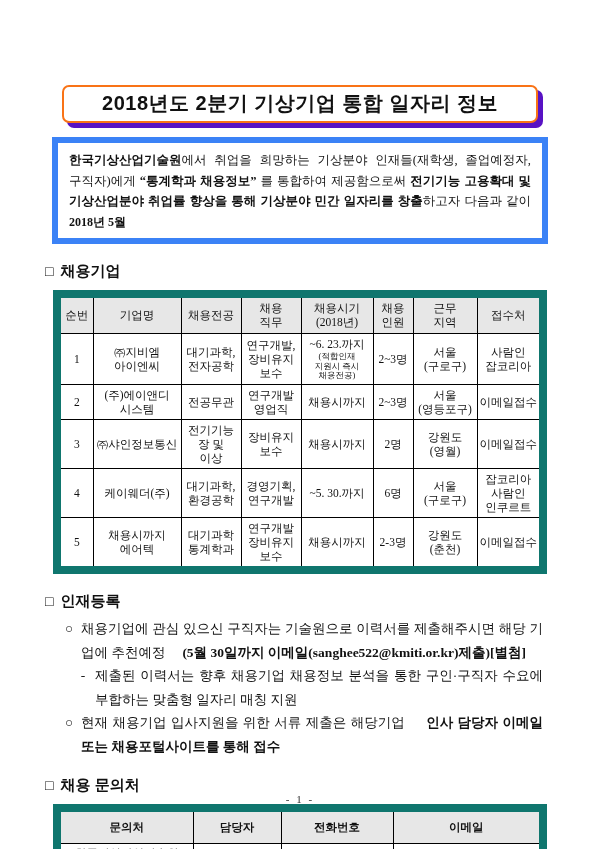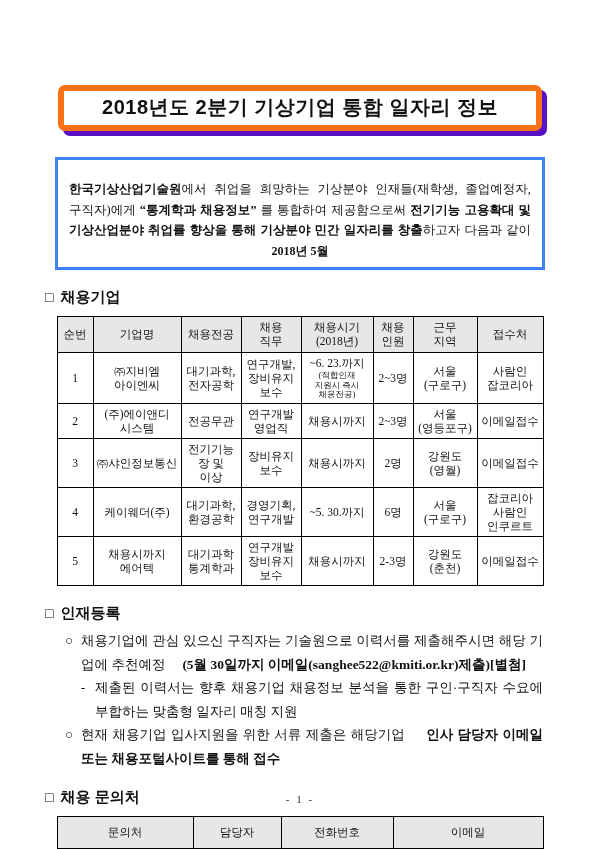"2018년도 2분기 기상기업 통합 일자리" .title-box { border: 6px solid #f97316 -> 2px solid #f97316 }
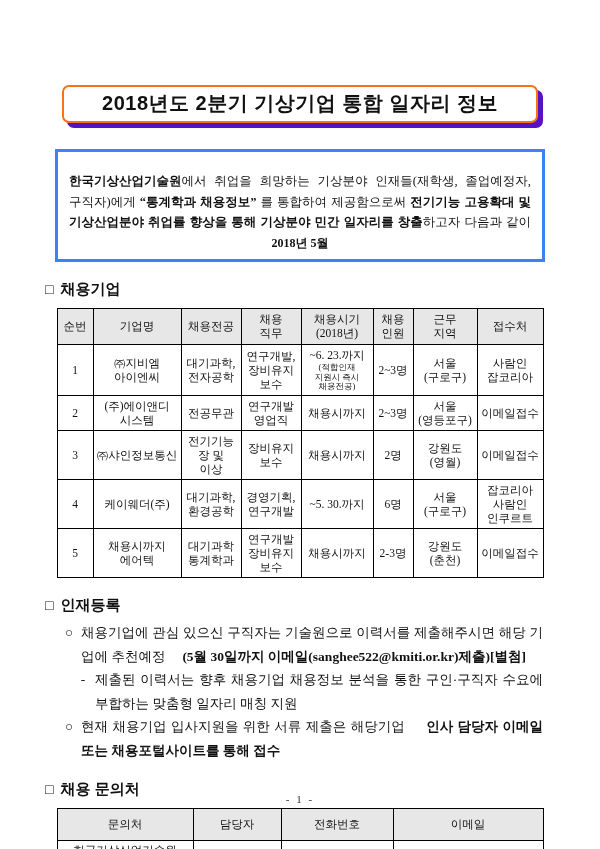"한국기상산업기술원에서 취업을 희망하는 기상분야 인재들(재학생," .intro-box { border: 3px solid #3b82f6 -> 6px solid #3b82f6; margin: 26px auto 0 -> 14px auto 0; padding: 19px 11px 6px -> 7px 11px 6px }
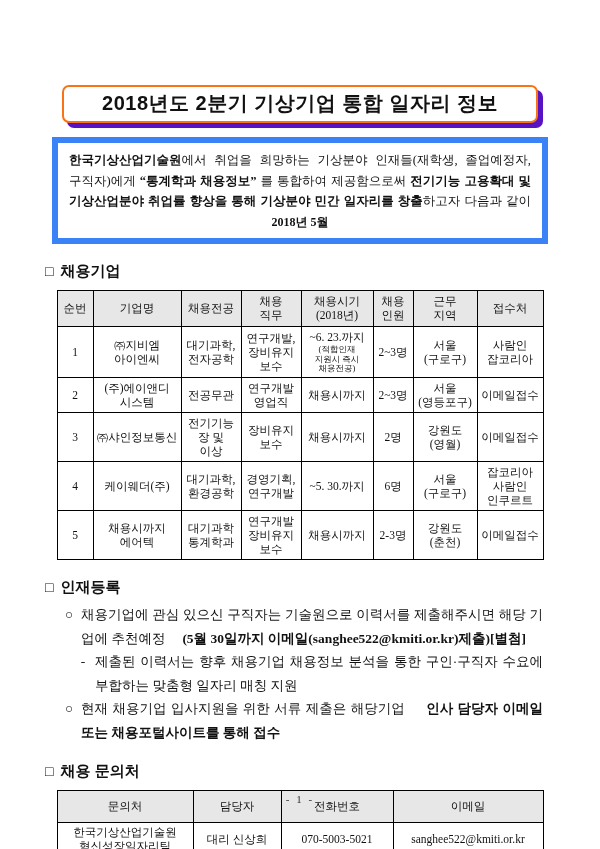"2018년 5월" .intro-date,.intro-sign { text-align: center -> none }
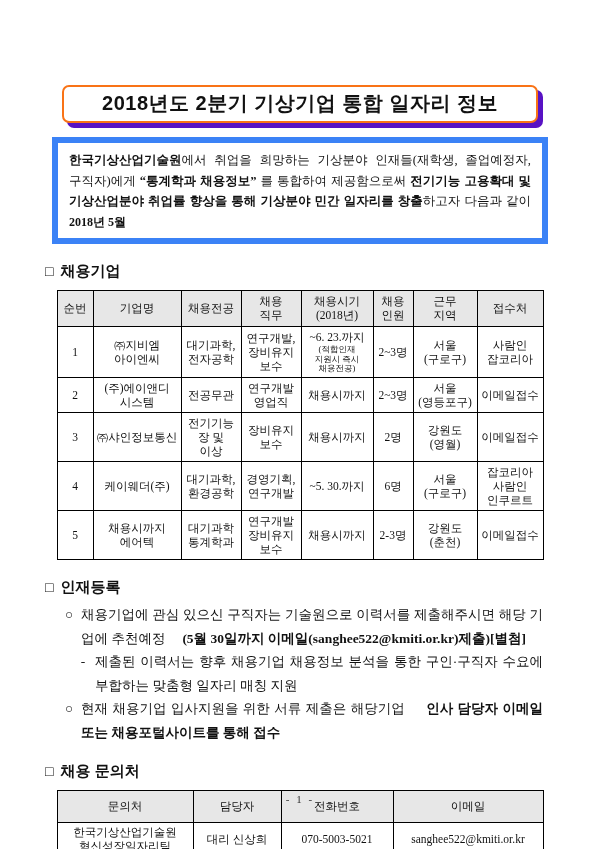"순번" table { border: 1px solid #0f766e -> 8px solid #0f766e }
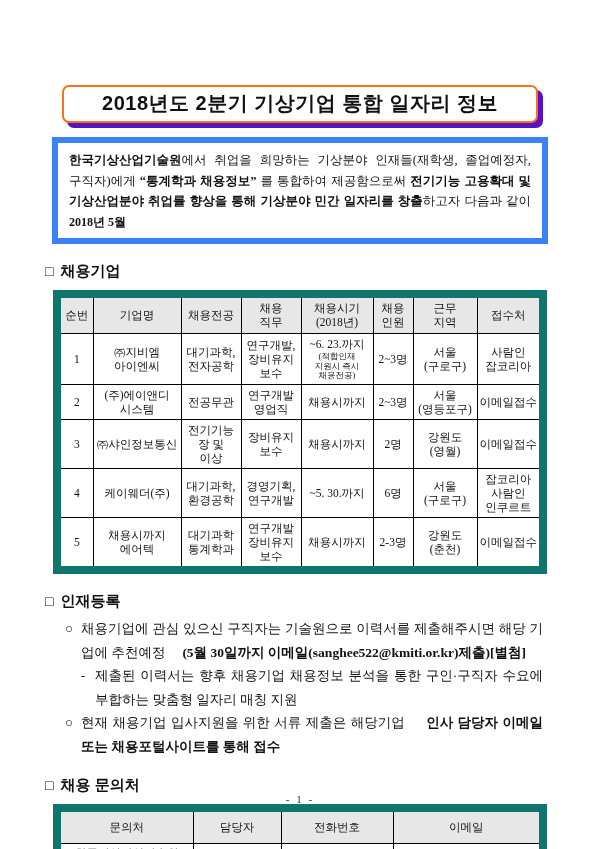"문의처" .contact th { font-weight: normal -> bold }
